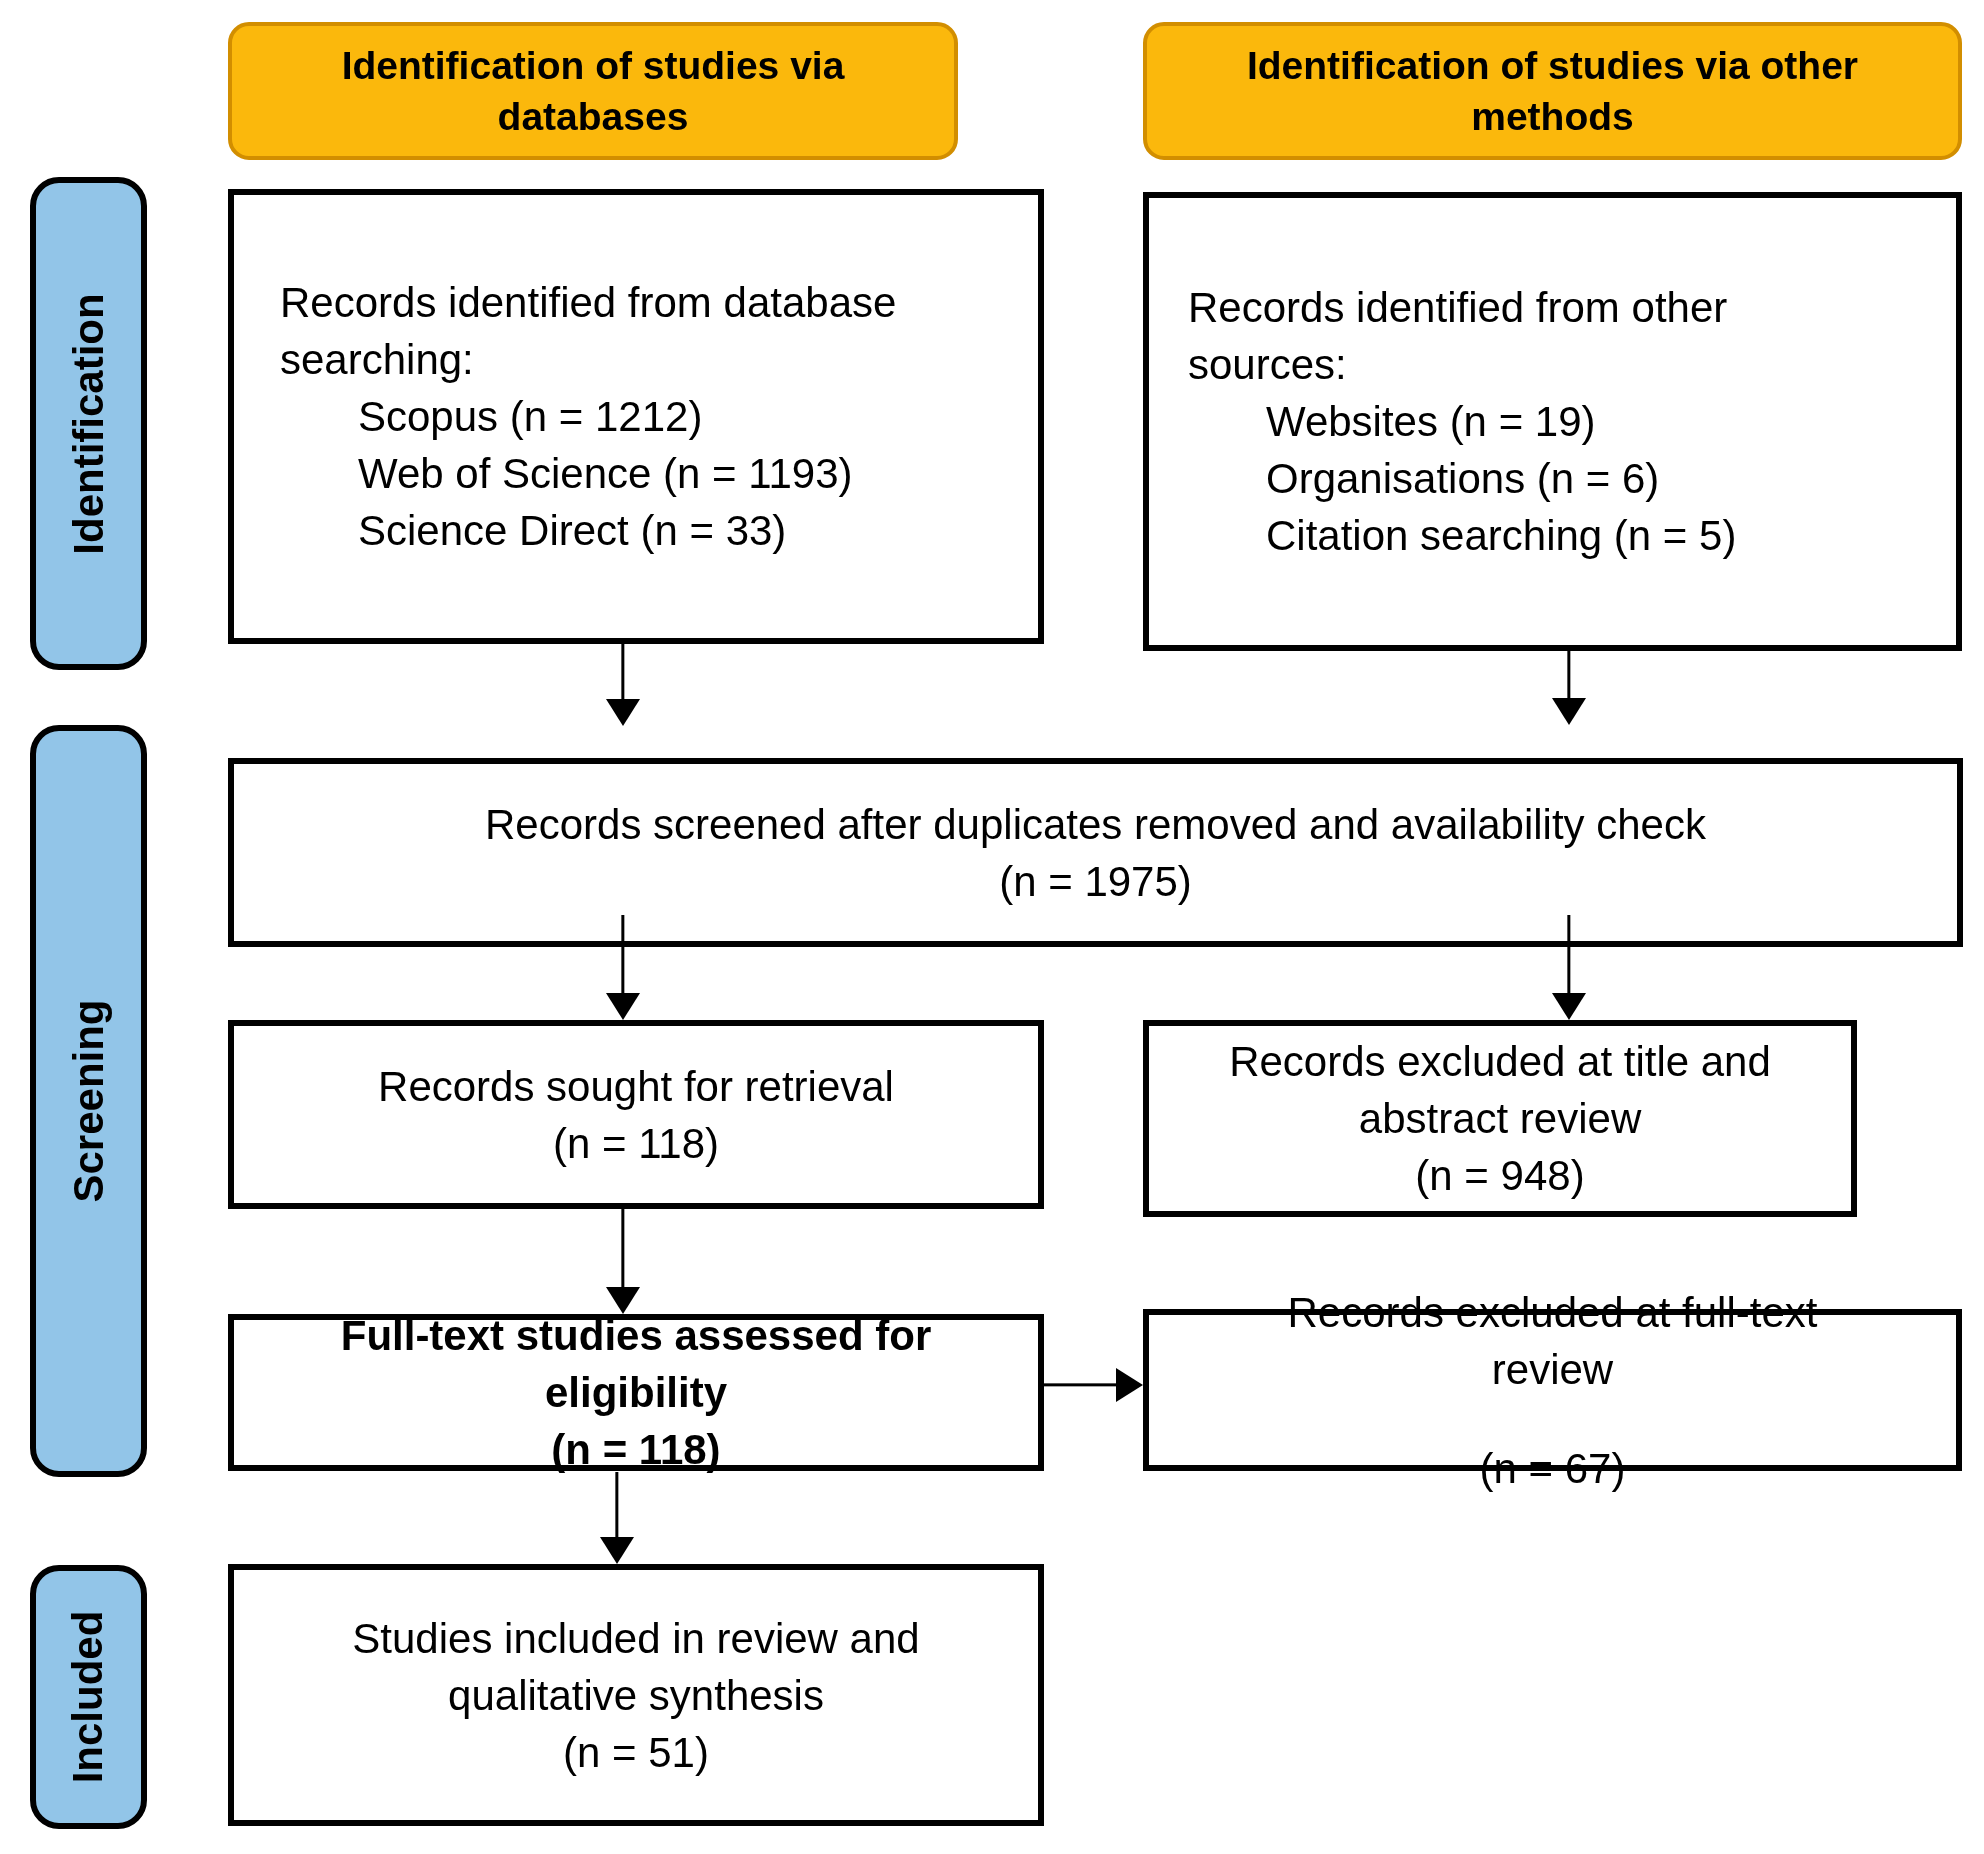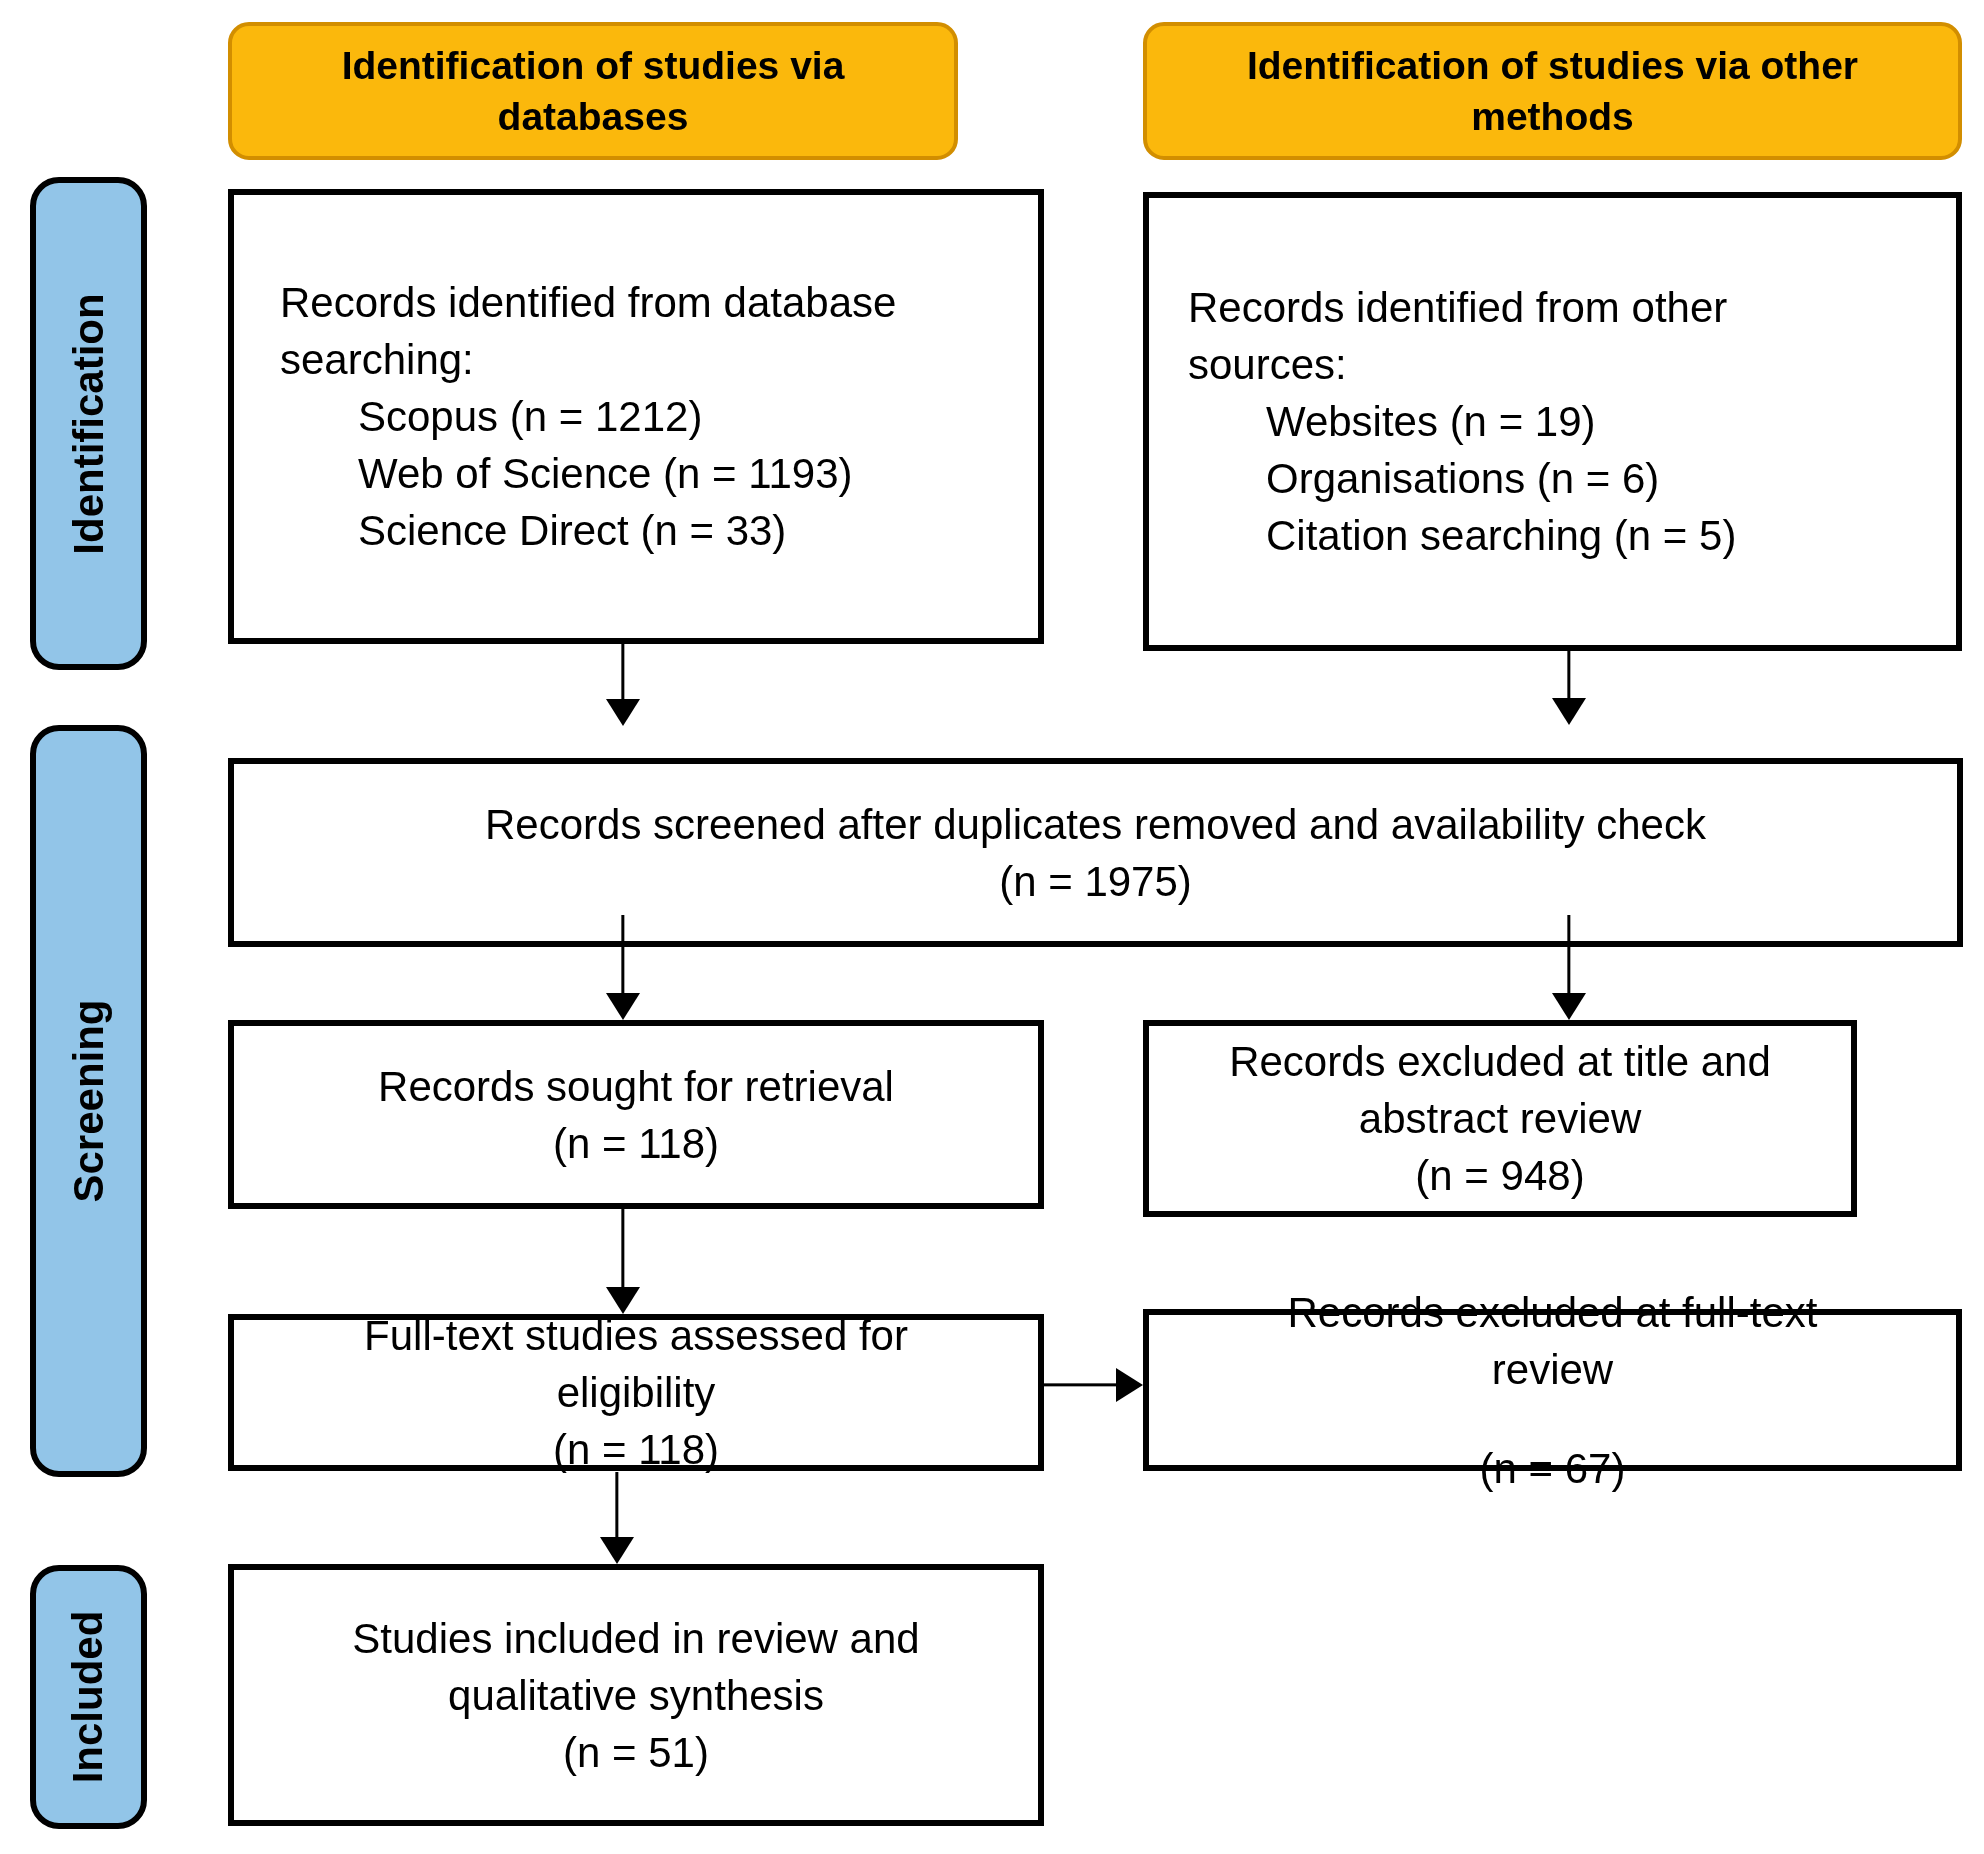"Full-text studies assessed for" div.box { font-weight: none -> bold }
